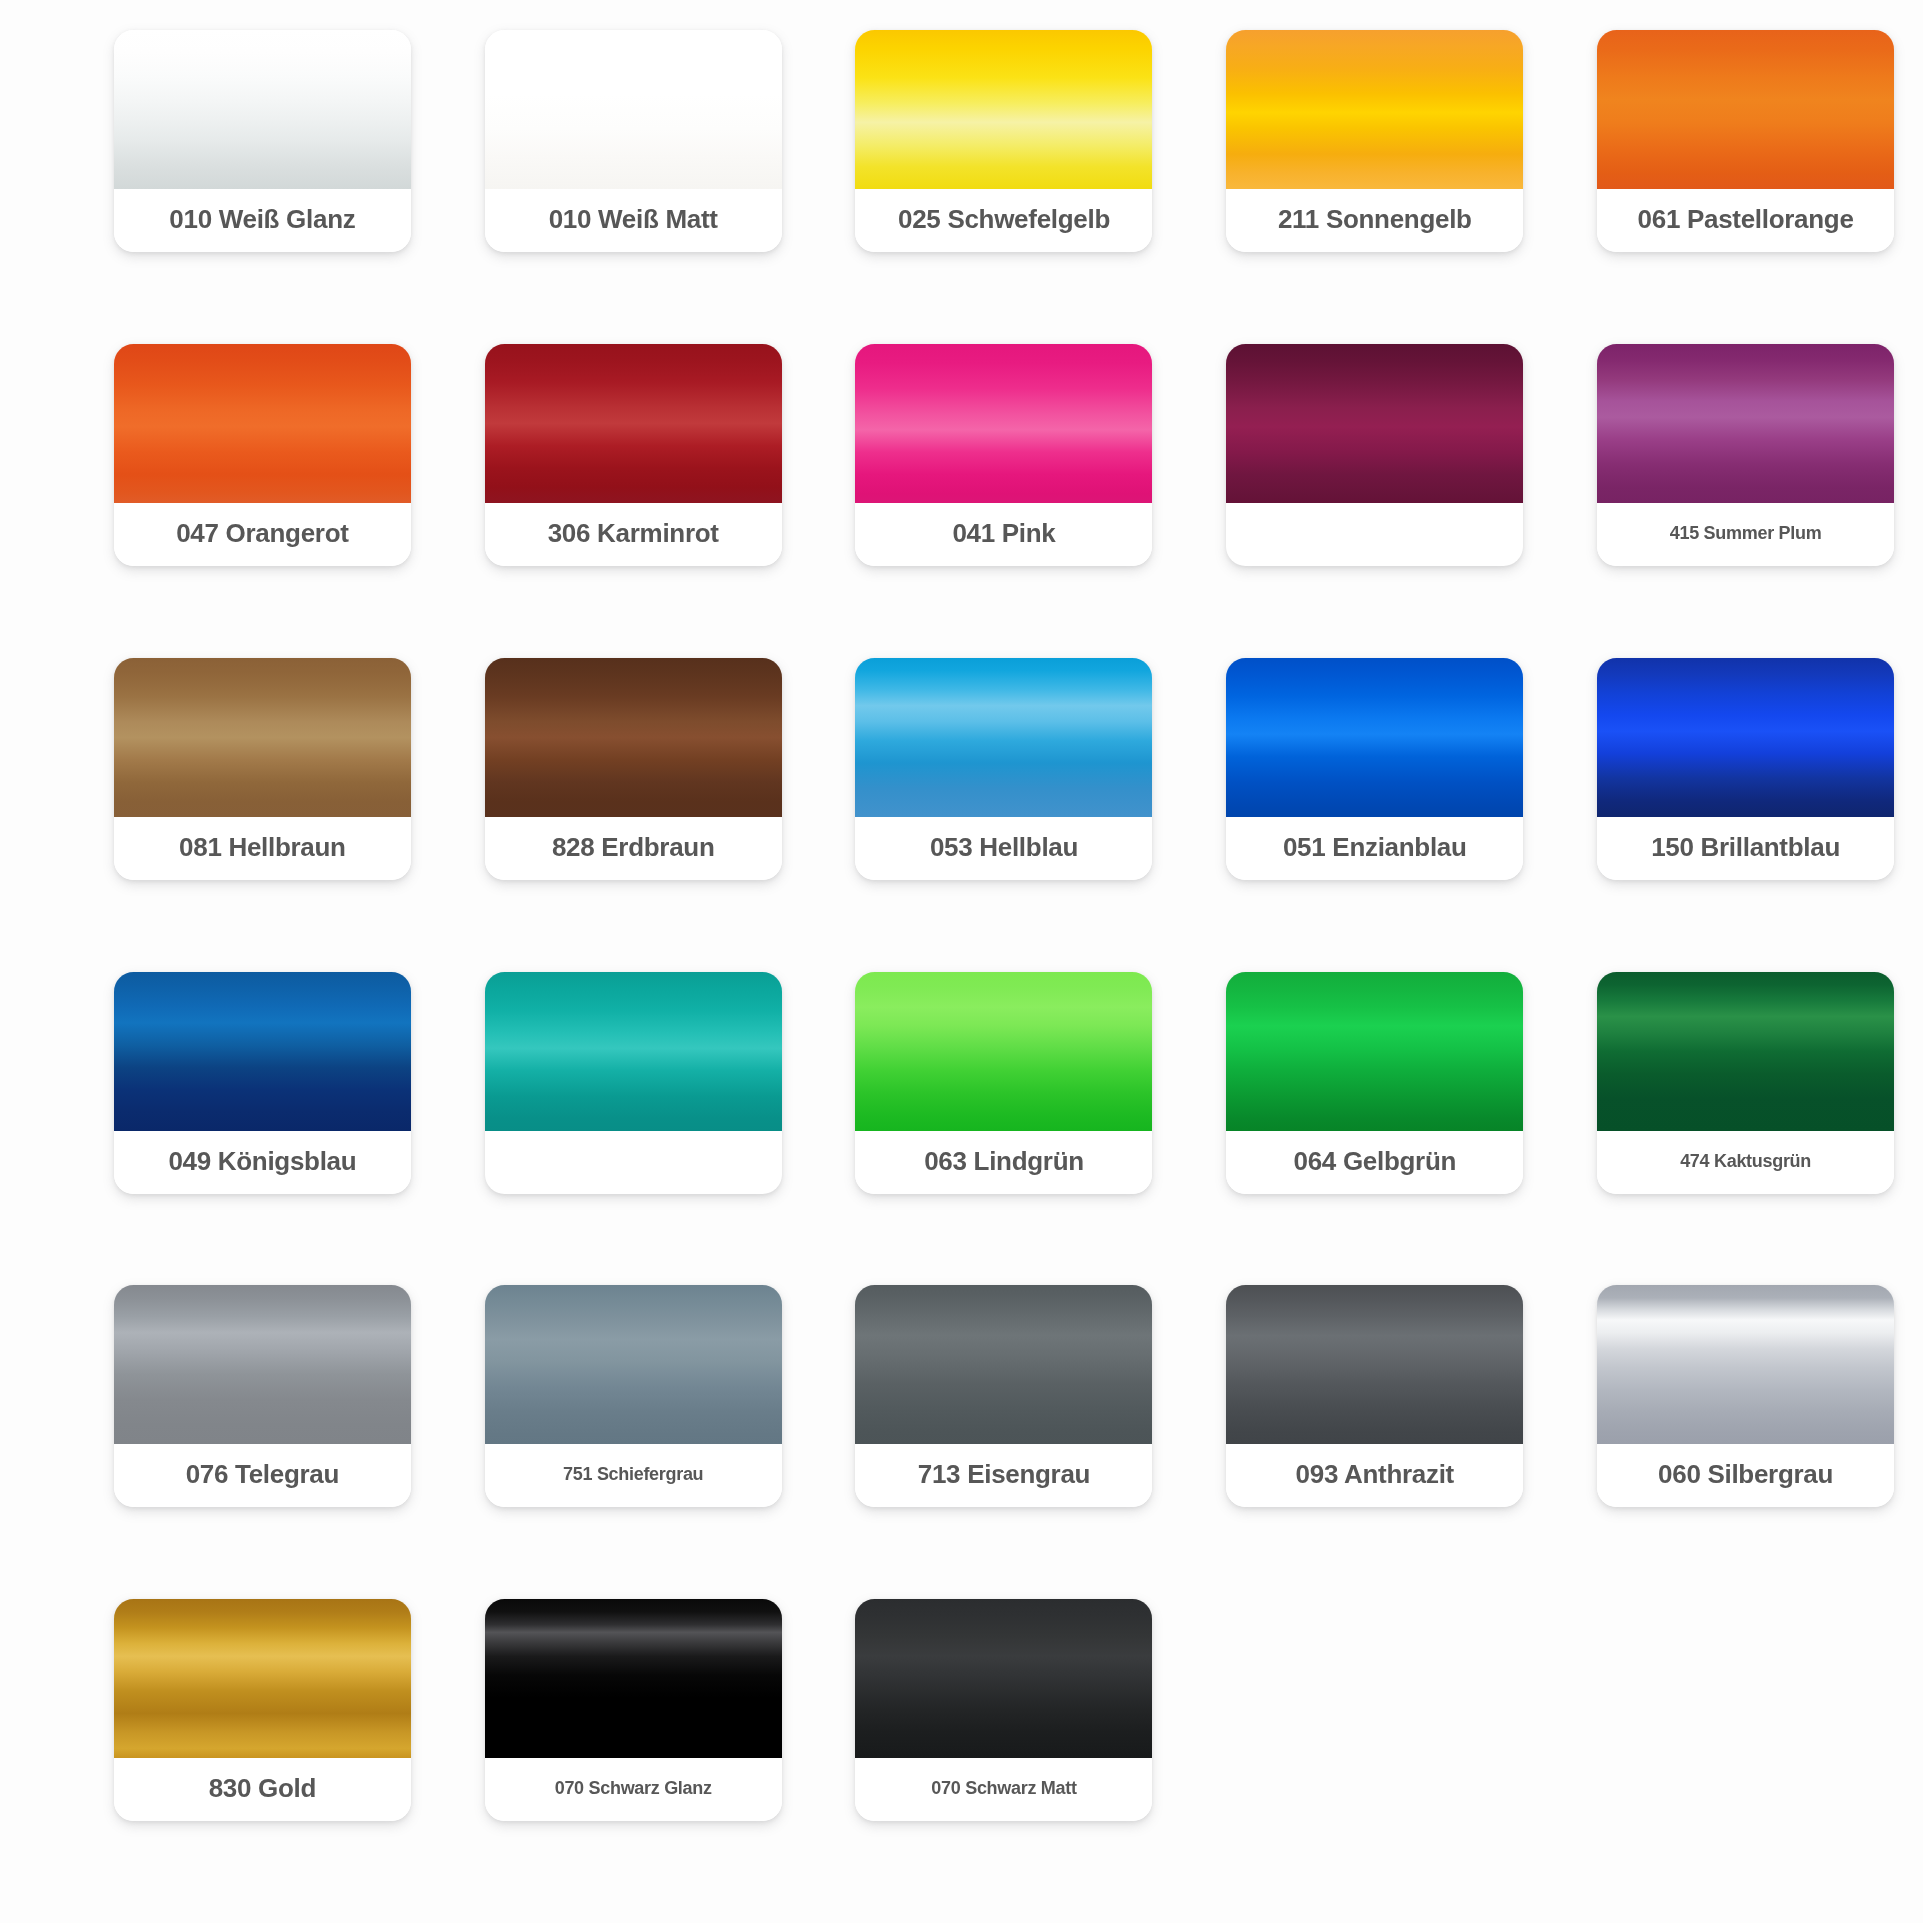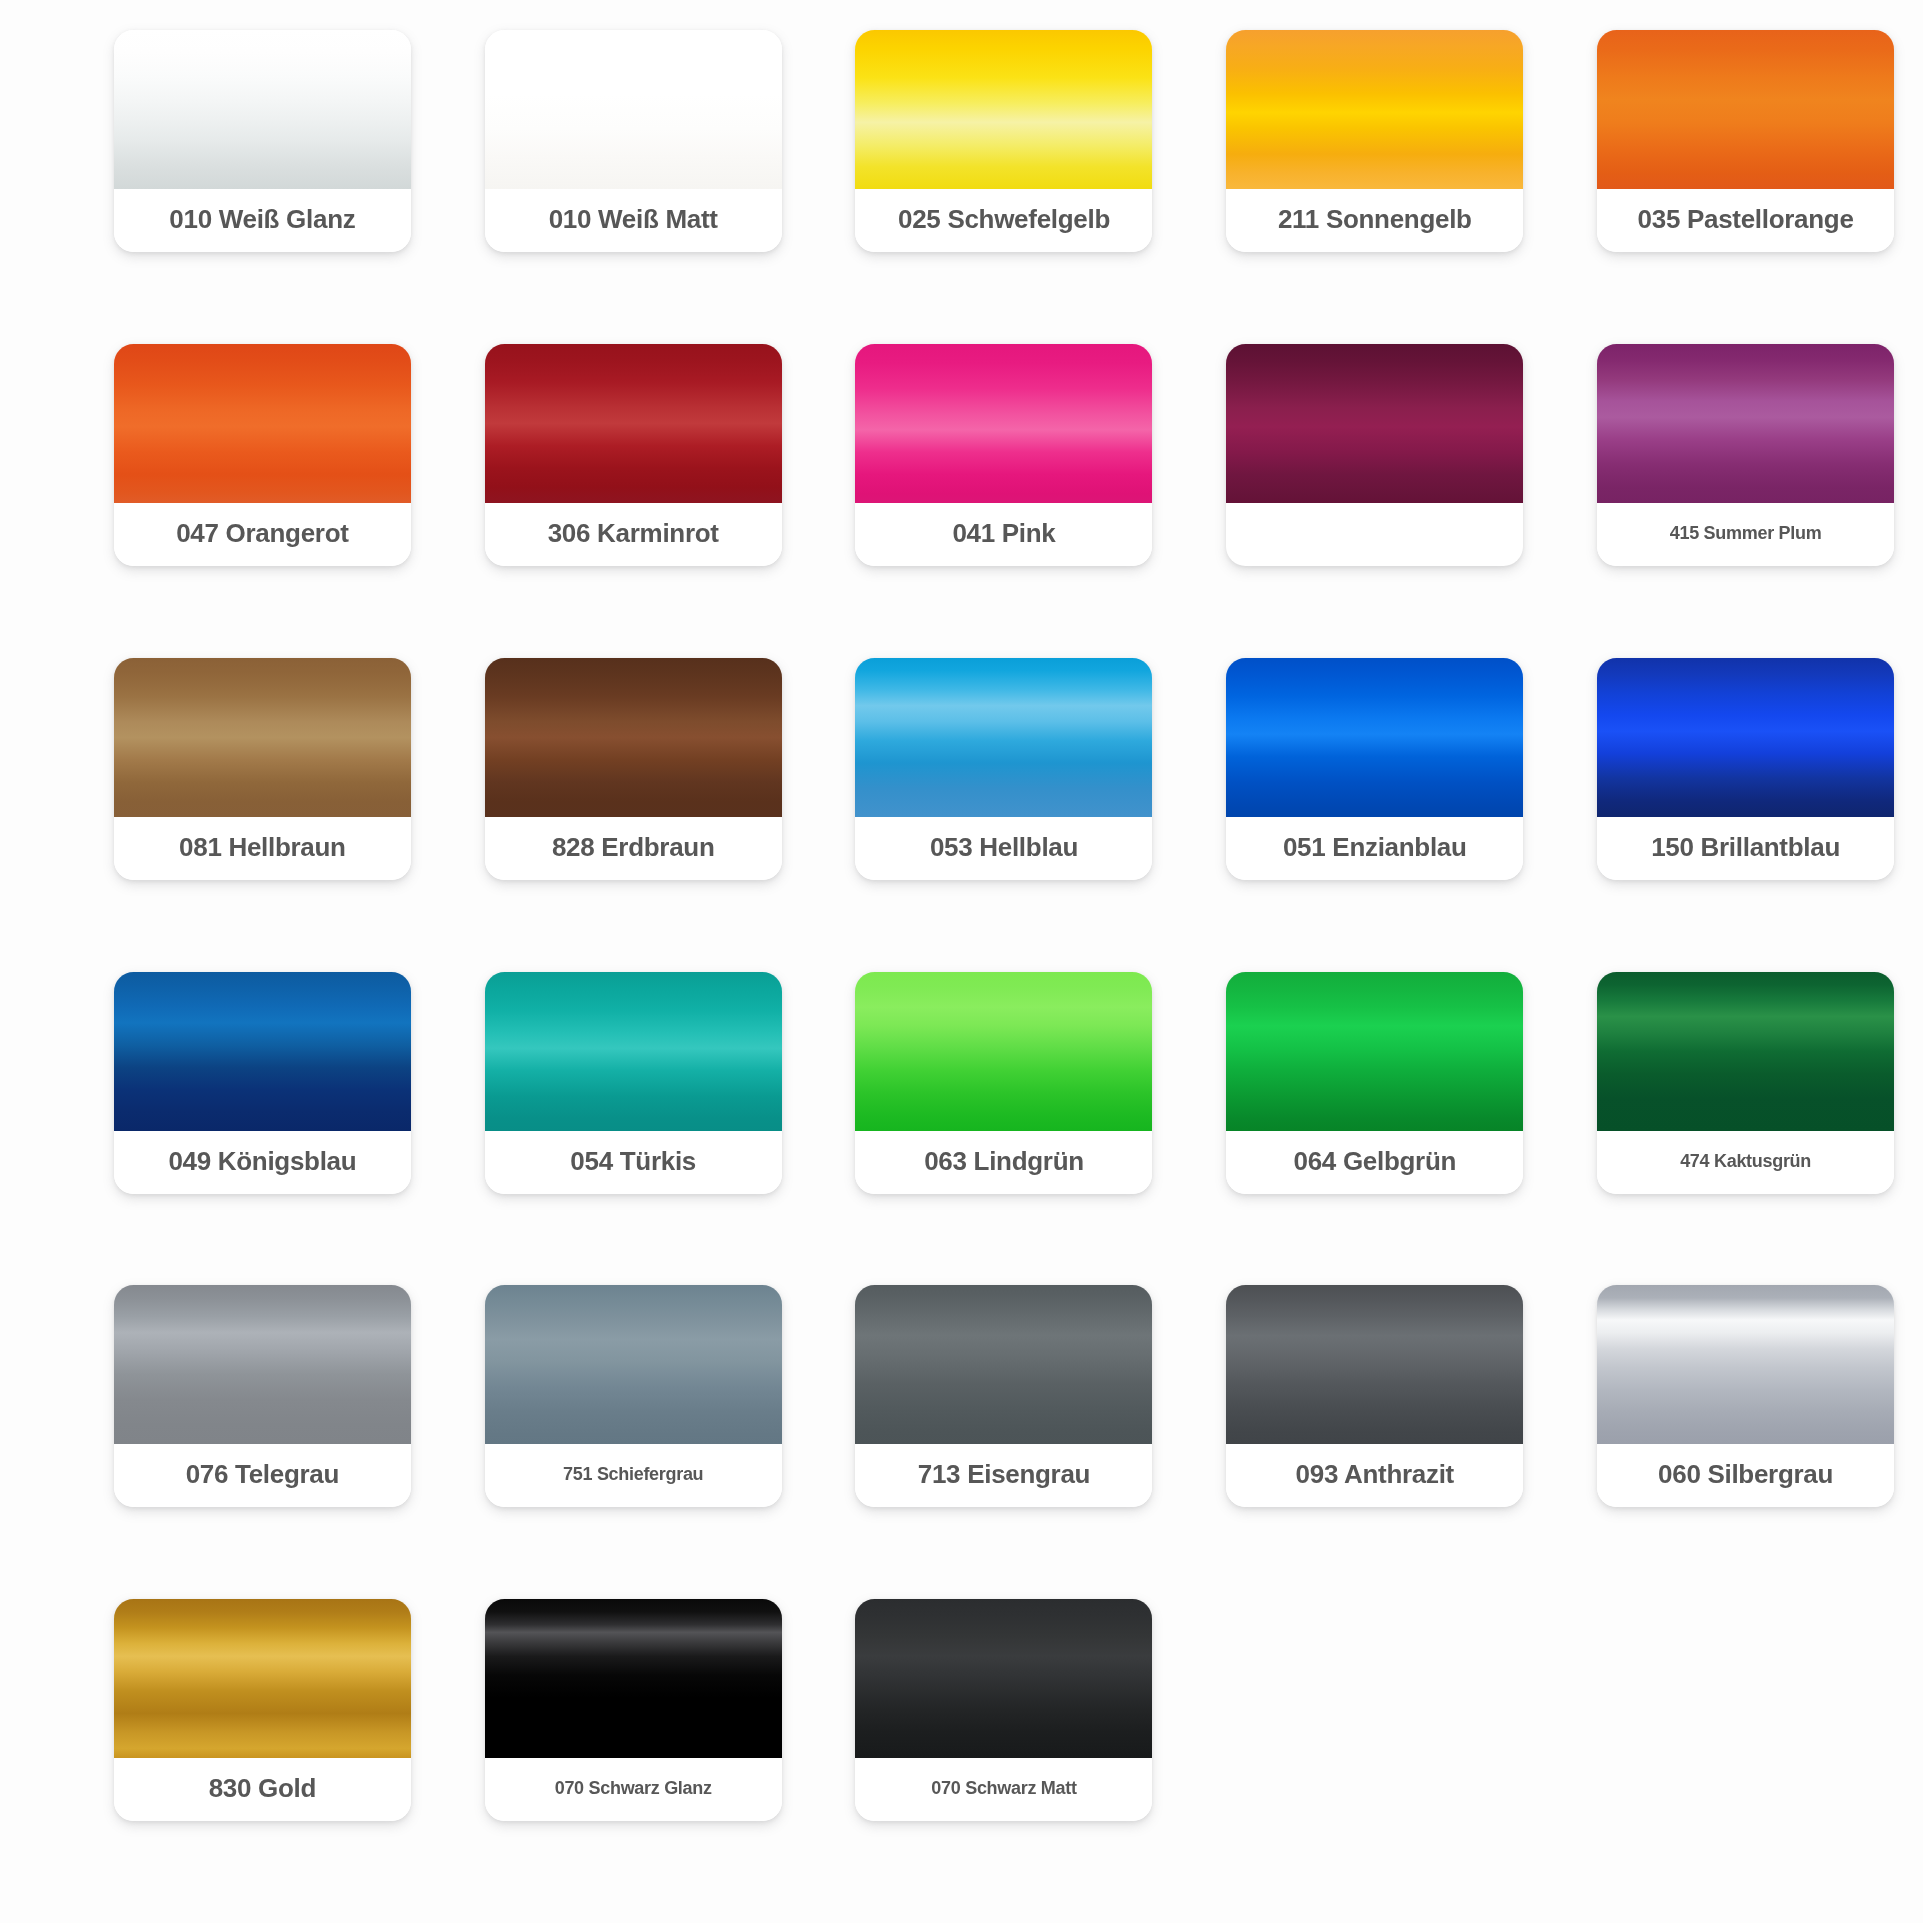"035 Pastellorange" div.label { text: 035 -> 061 }
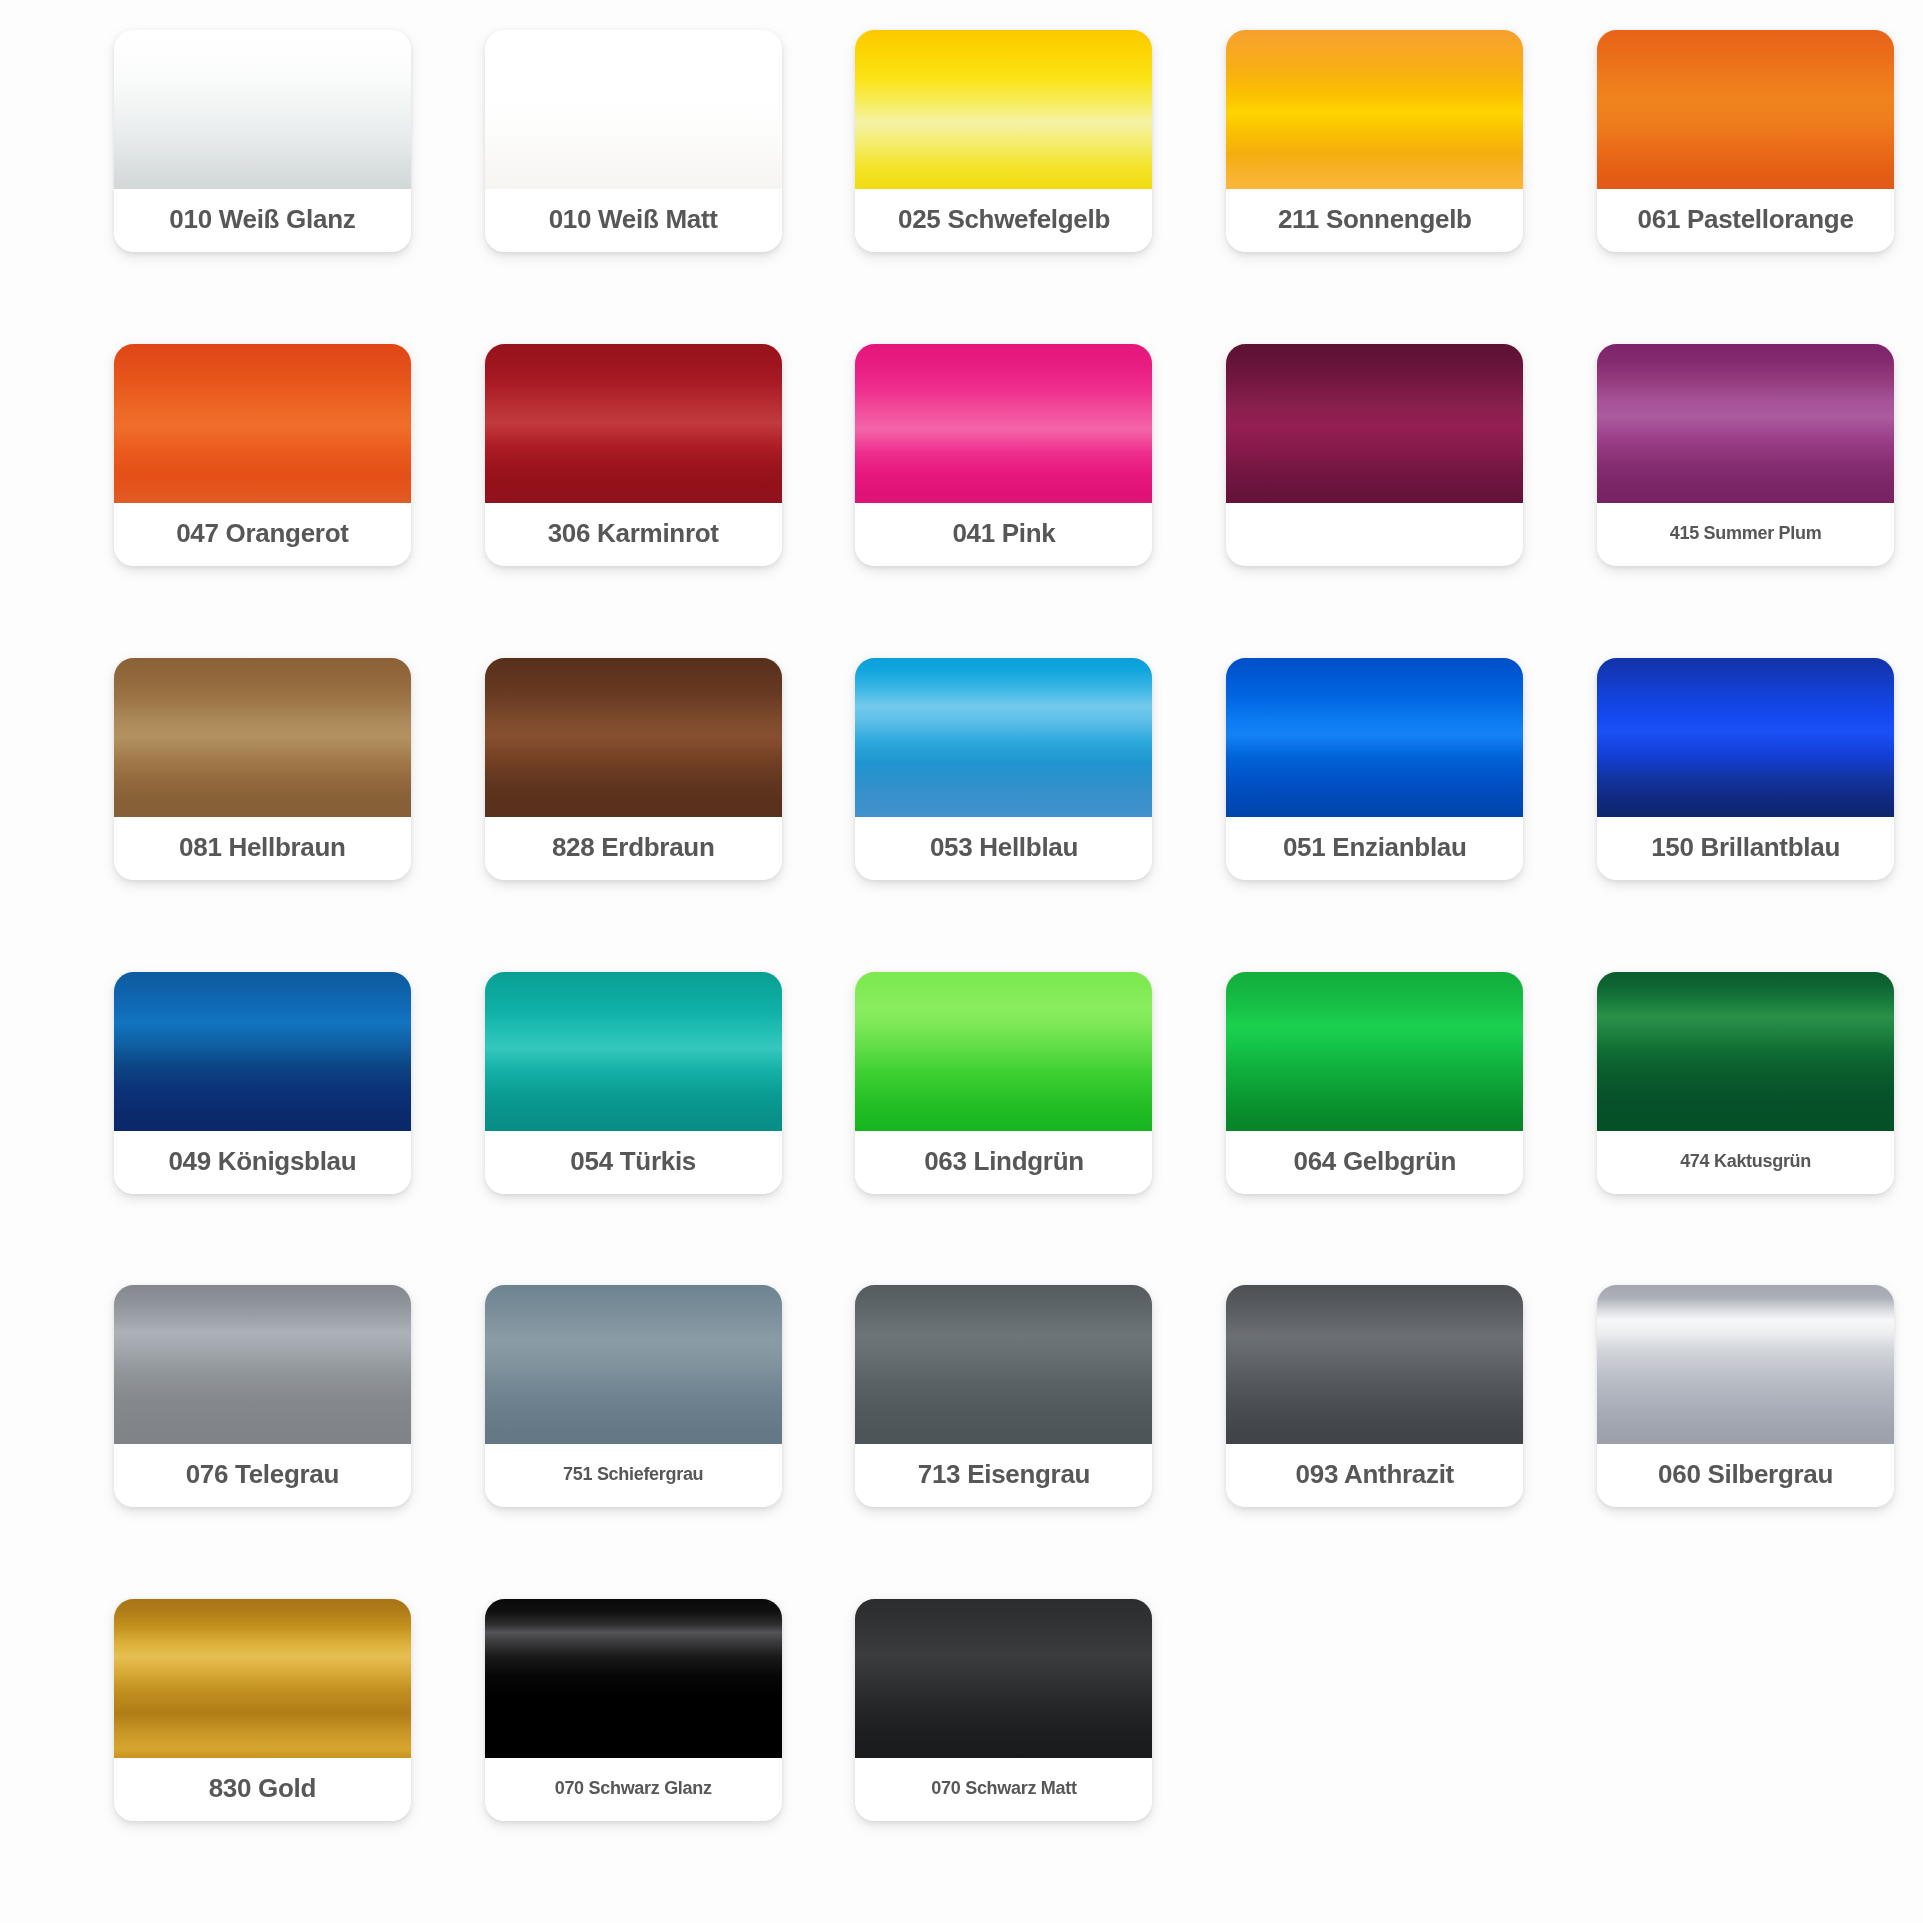"054 Türkis" div.label { html: <div>054 Türkis</div> -> none }
